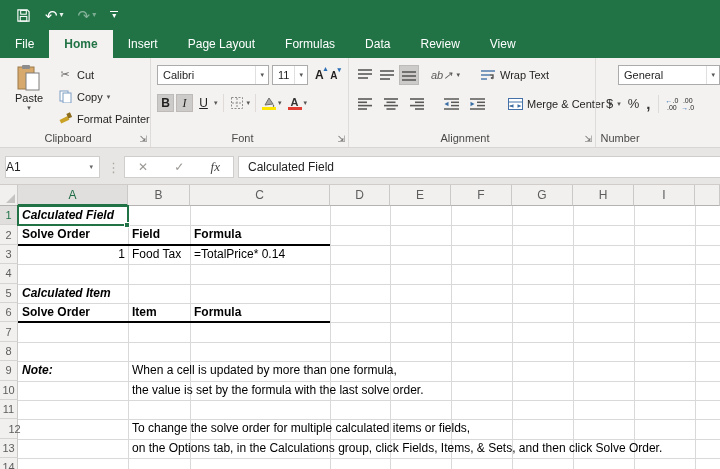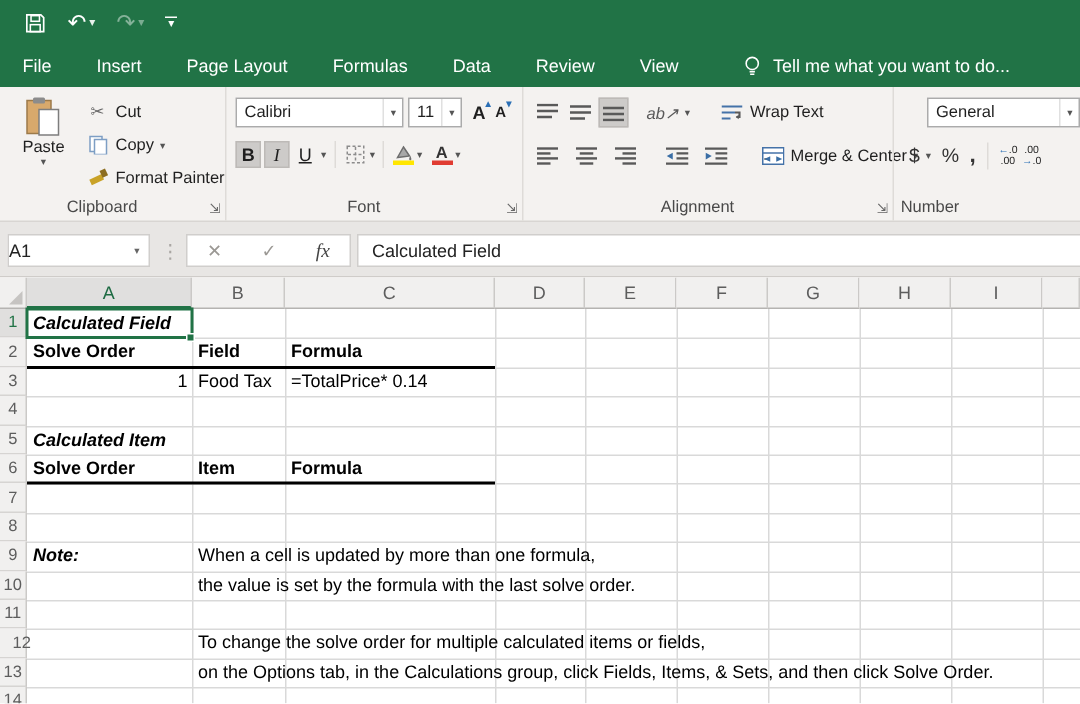"Home" span.tab { html: none -> <span>Home</span> }
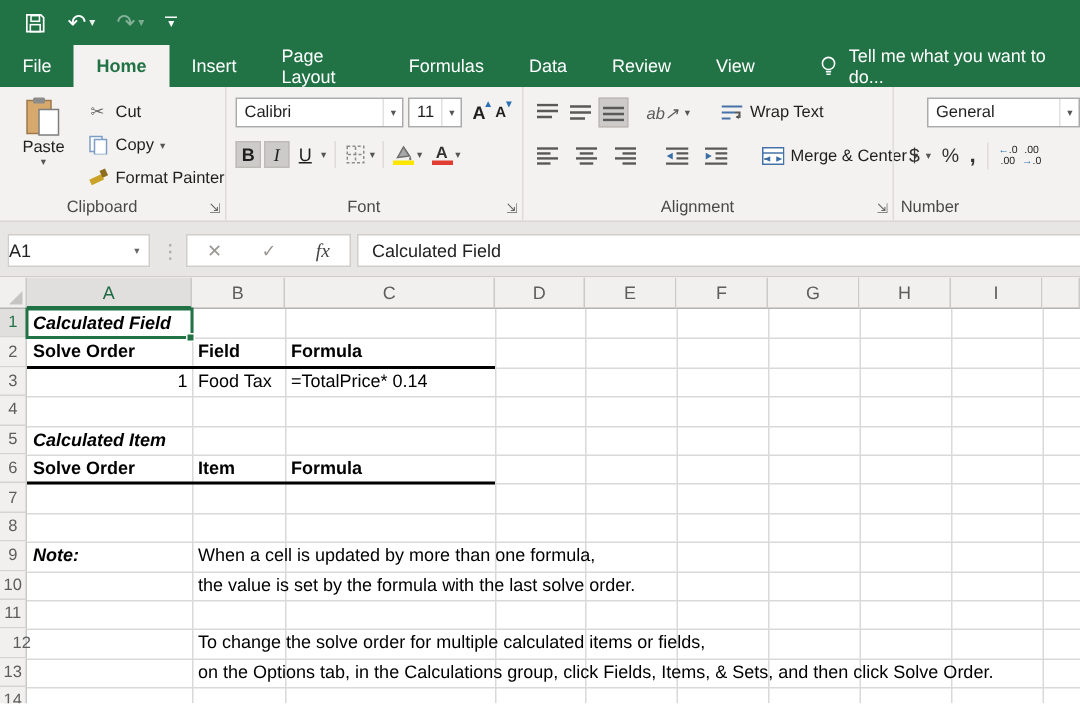"Tell me what you want" span.tellme { html: <span> <svg> <circle></circle> <line></line> <line></line> </svg> <span>Tell me what you want to do...</span> </span> -> none }
